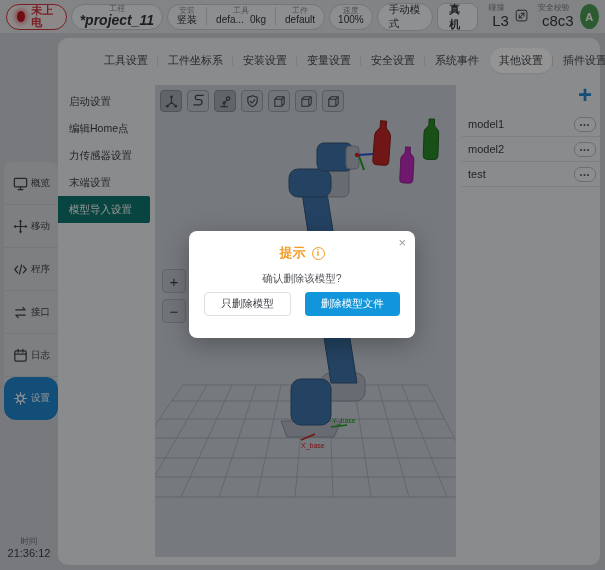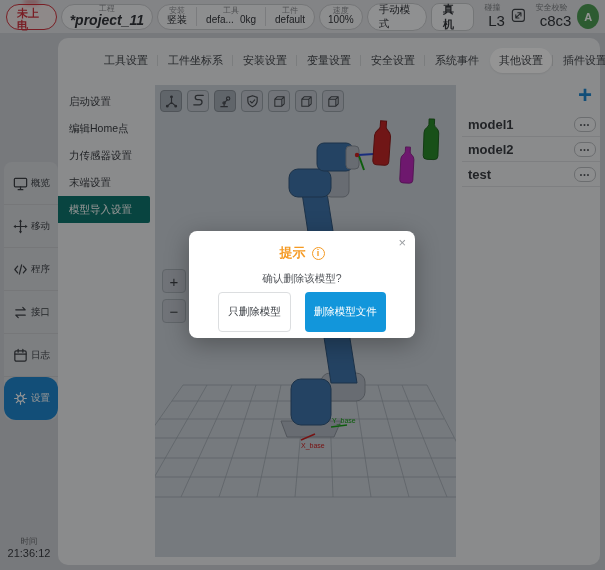"未上电" .pill-power { flex-direction: column -> row }
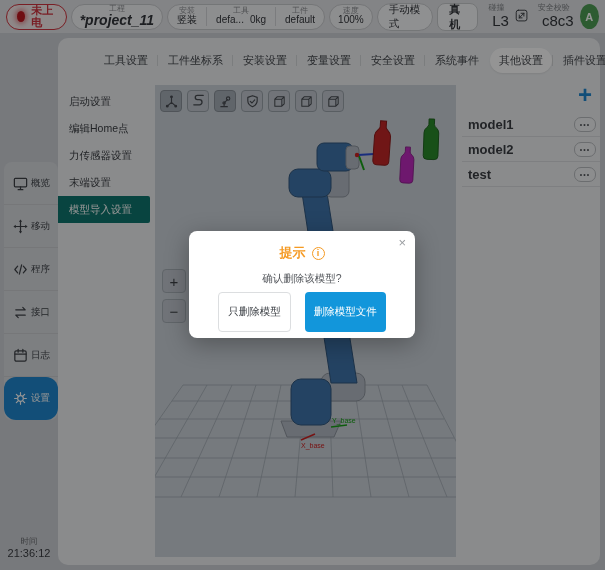"model1" .mname { font-size: 13px -> 11px; font-weight: bold -> none }
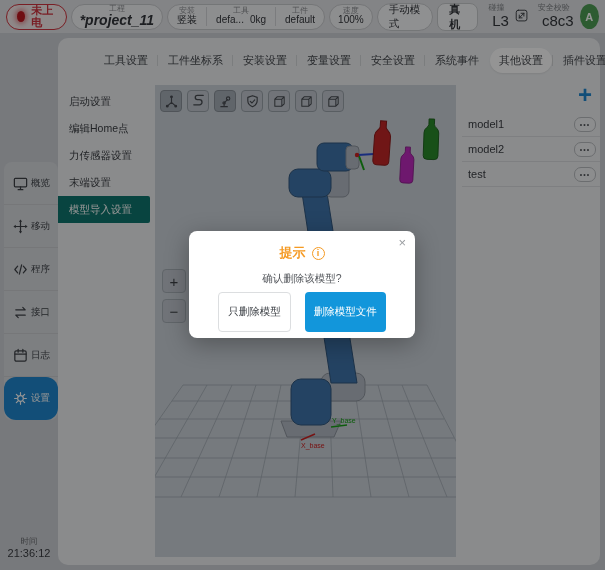"只删除模型" .dlg-btn { height: 40px -> 24px; padding: 0 9px -> 0 16px }
